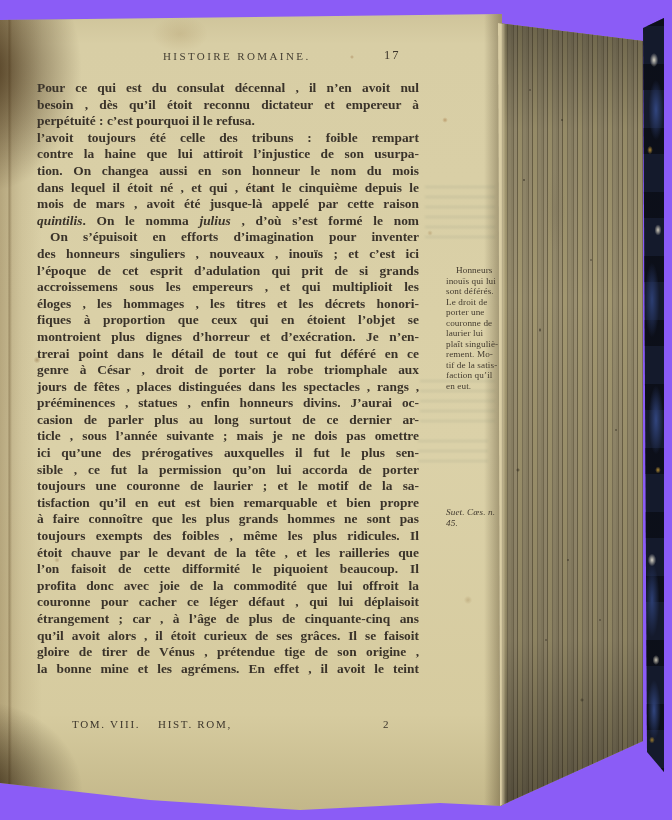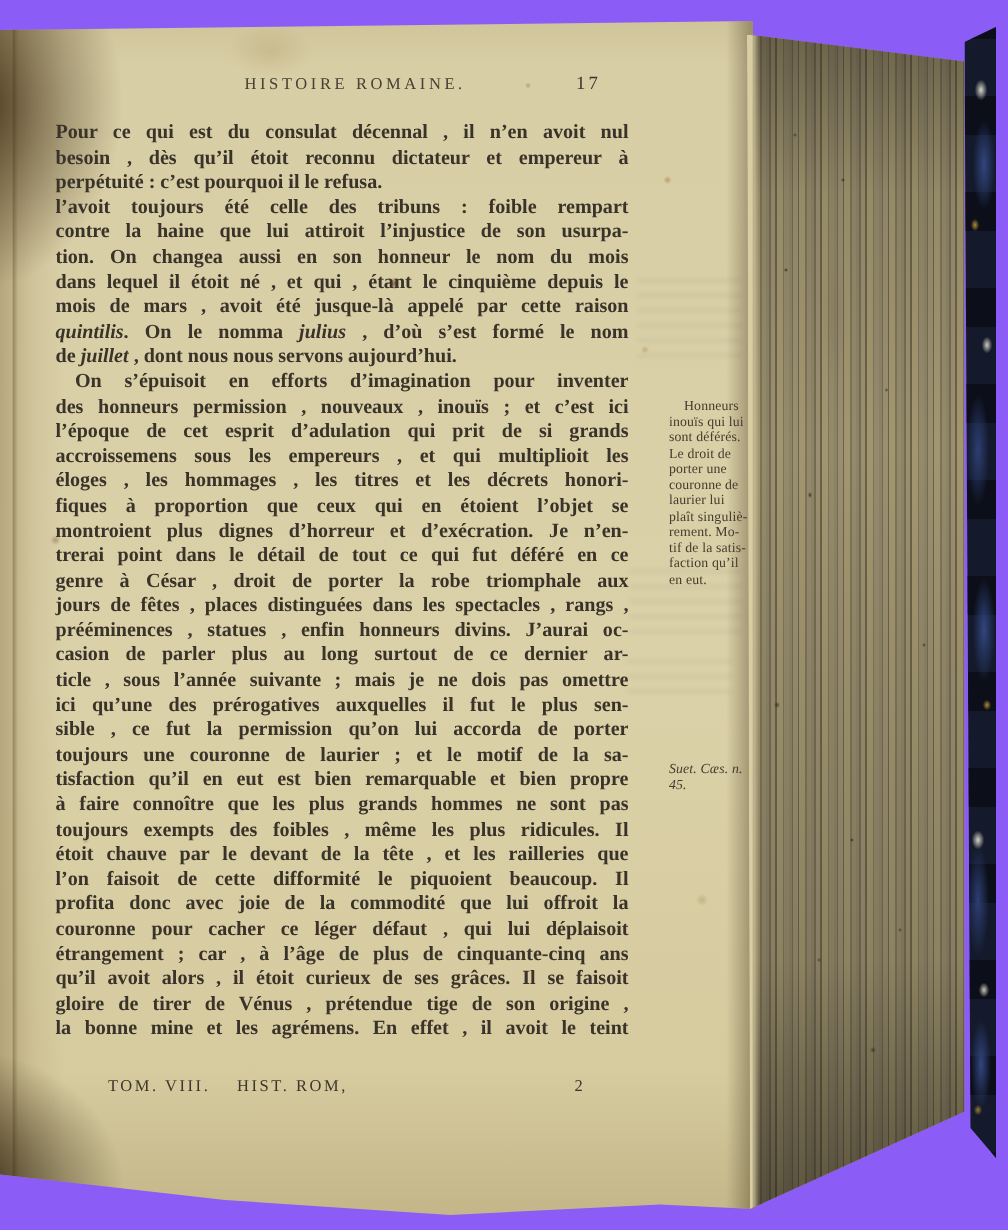"de juillet , dont nous" div.bline { html: <div><span>de </span><em>juillet</em><span> , dont nous nous servons aujourd’hui.</span></div> -> none }
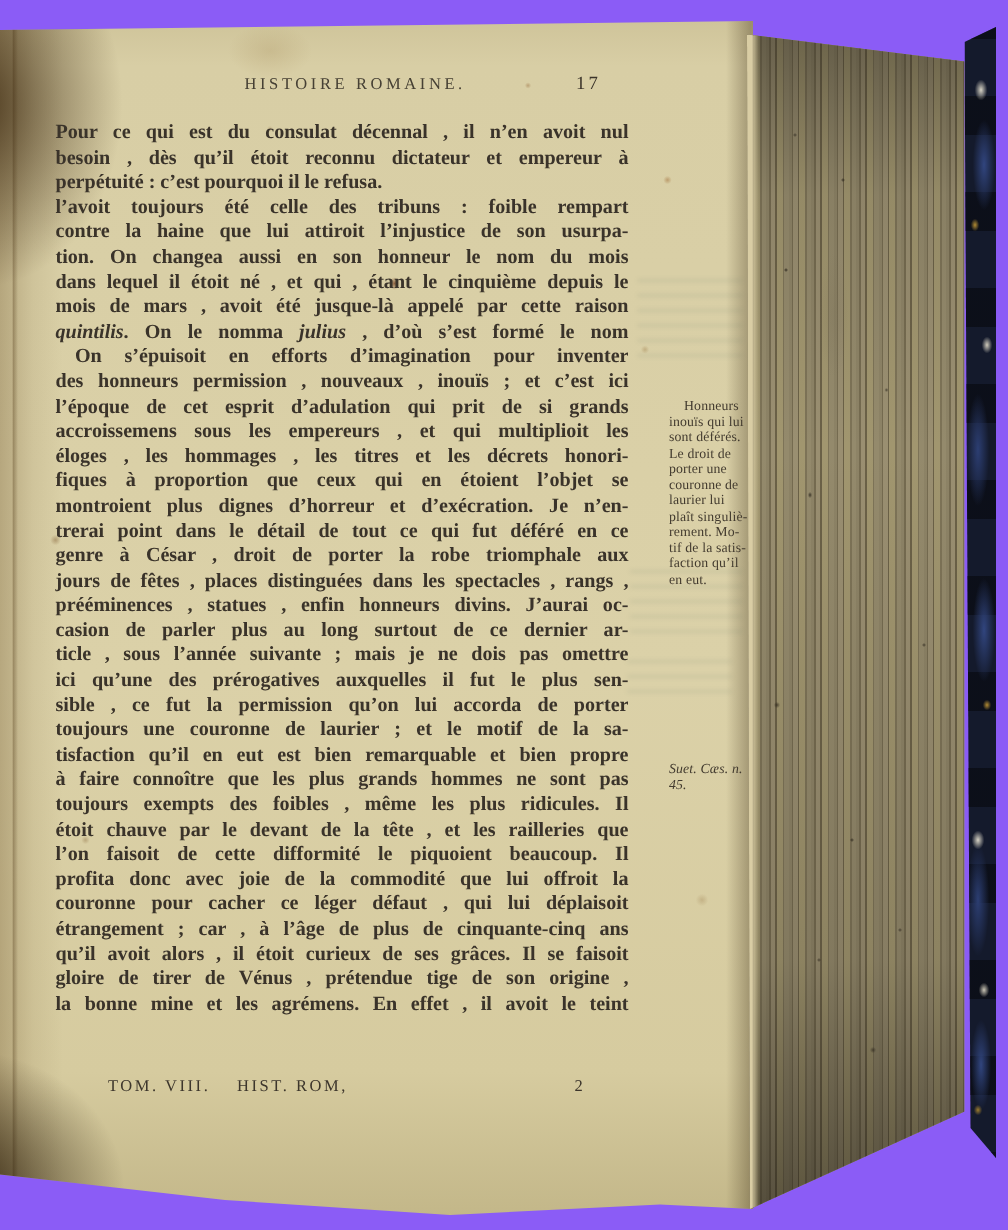"des honneurs permission , nouveaux" span { text: permission -> singuliers }
